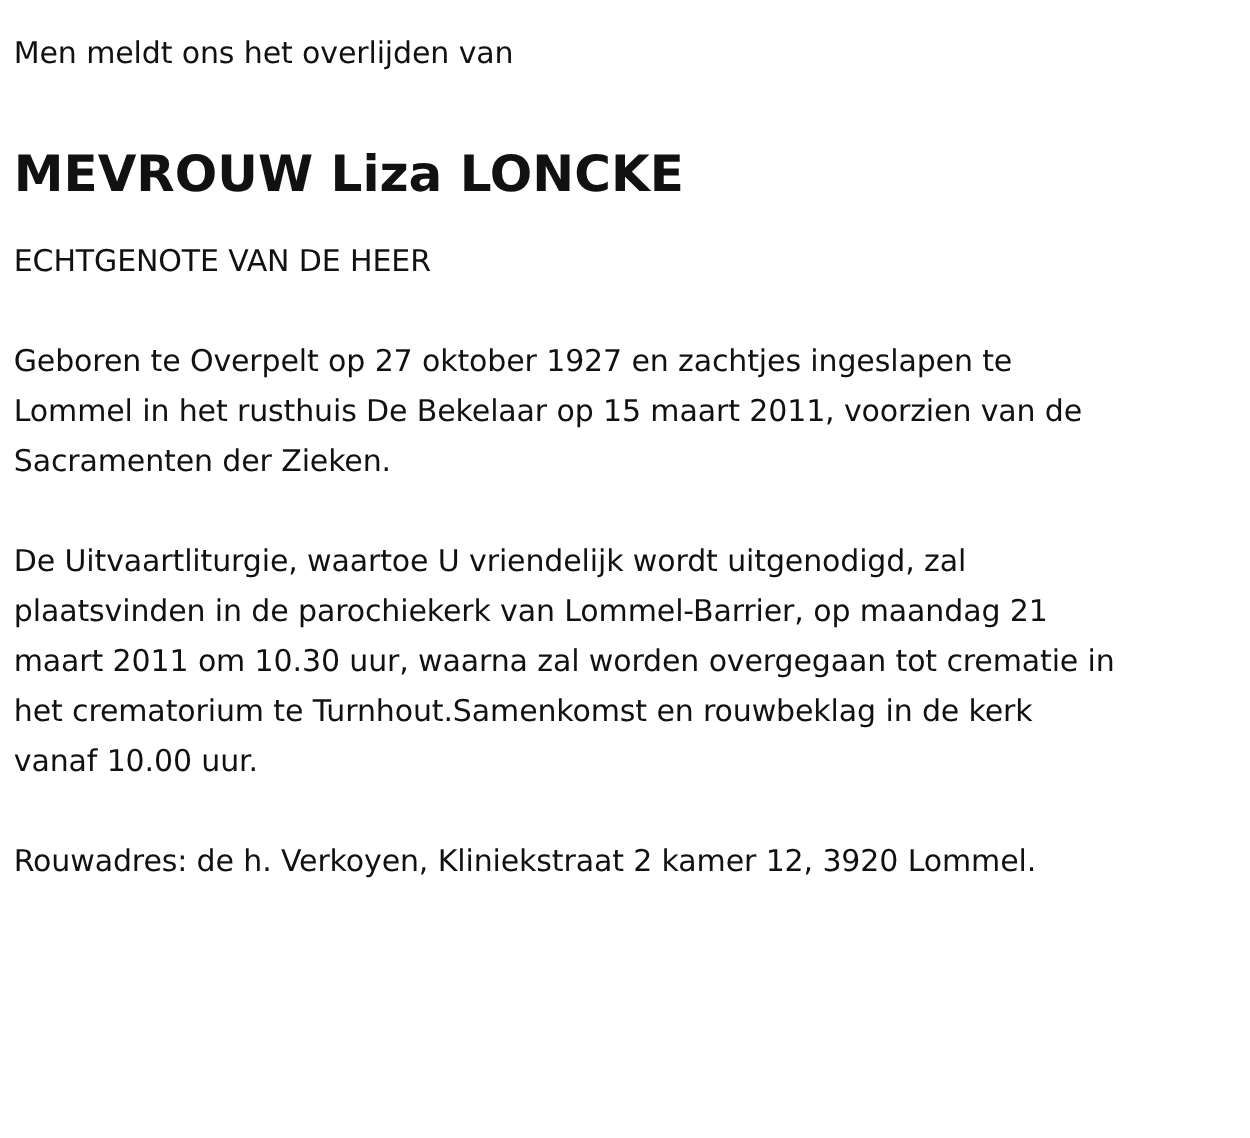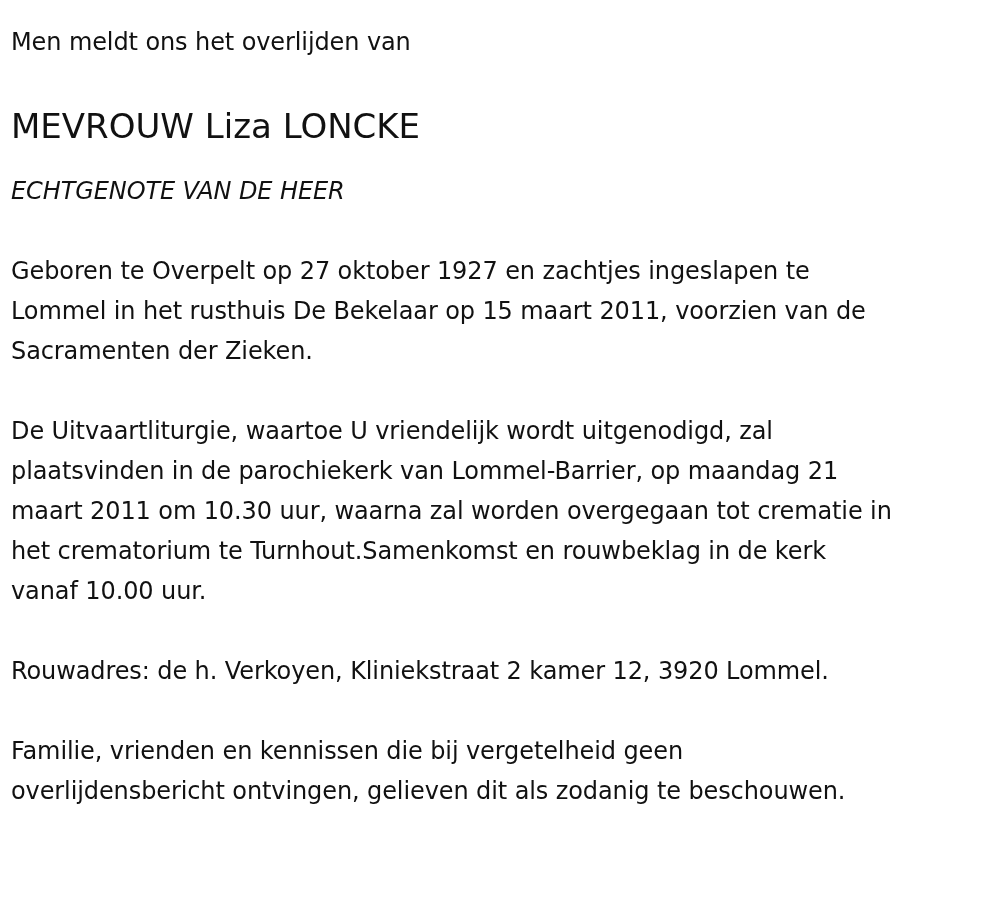"MEVROUW Liza LONCKE" .heading { font-size: 34px -> 40px; font-weight: normal -> bold; margin-top: 42px -> 56px }
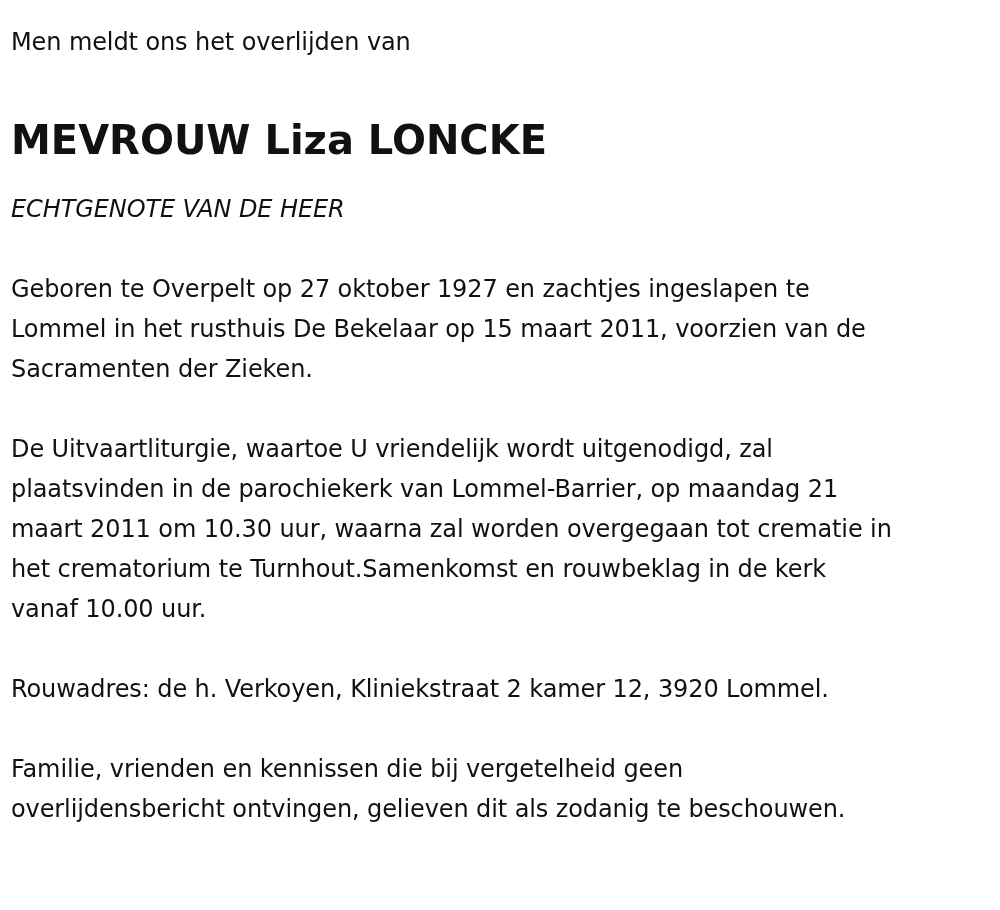"ECHTGENOTE VAN DE HEER" .sub { font-style: italic -> none }
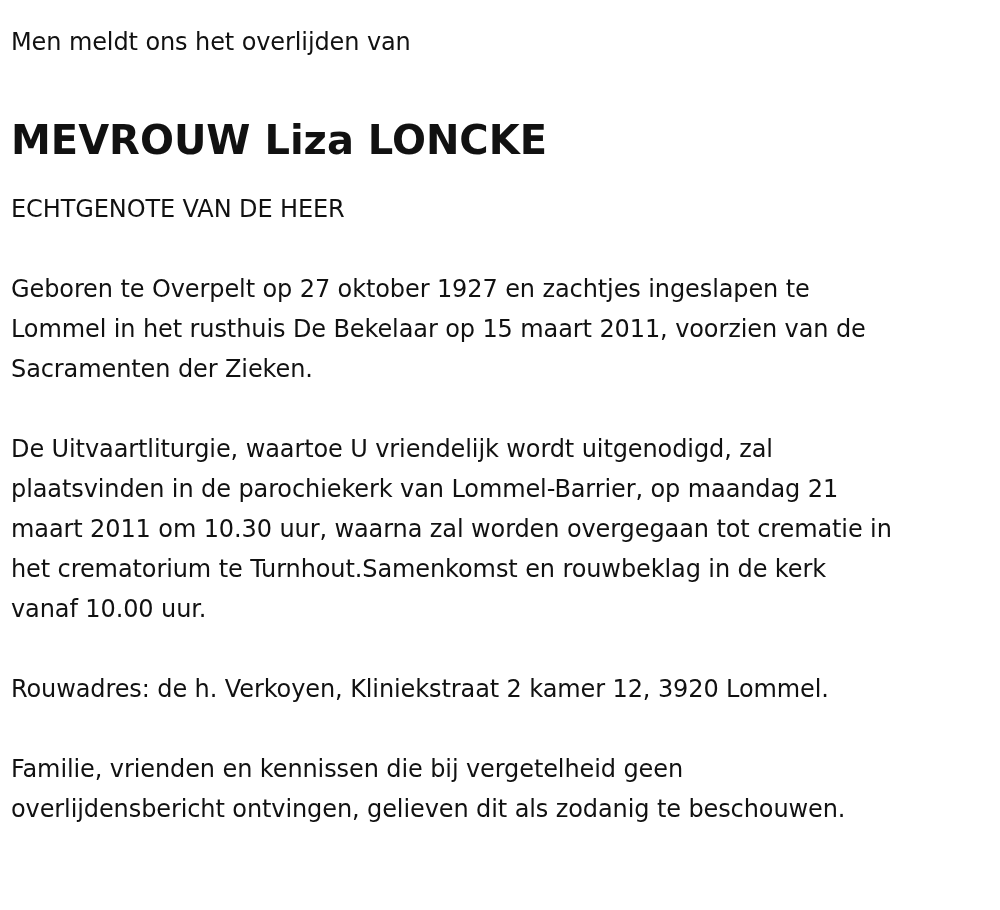"Familie, vrienden en kennissen die" div { html: <div> <span>Familie, vrienden en kennissen die bij vergetelheid geen</span> <span>overlijdensbericht ontvingen, gelieven dit als zodanig te beschouwen.</span> </div> -> none }
